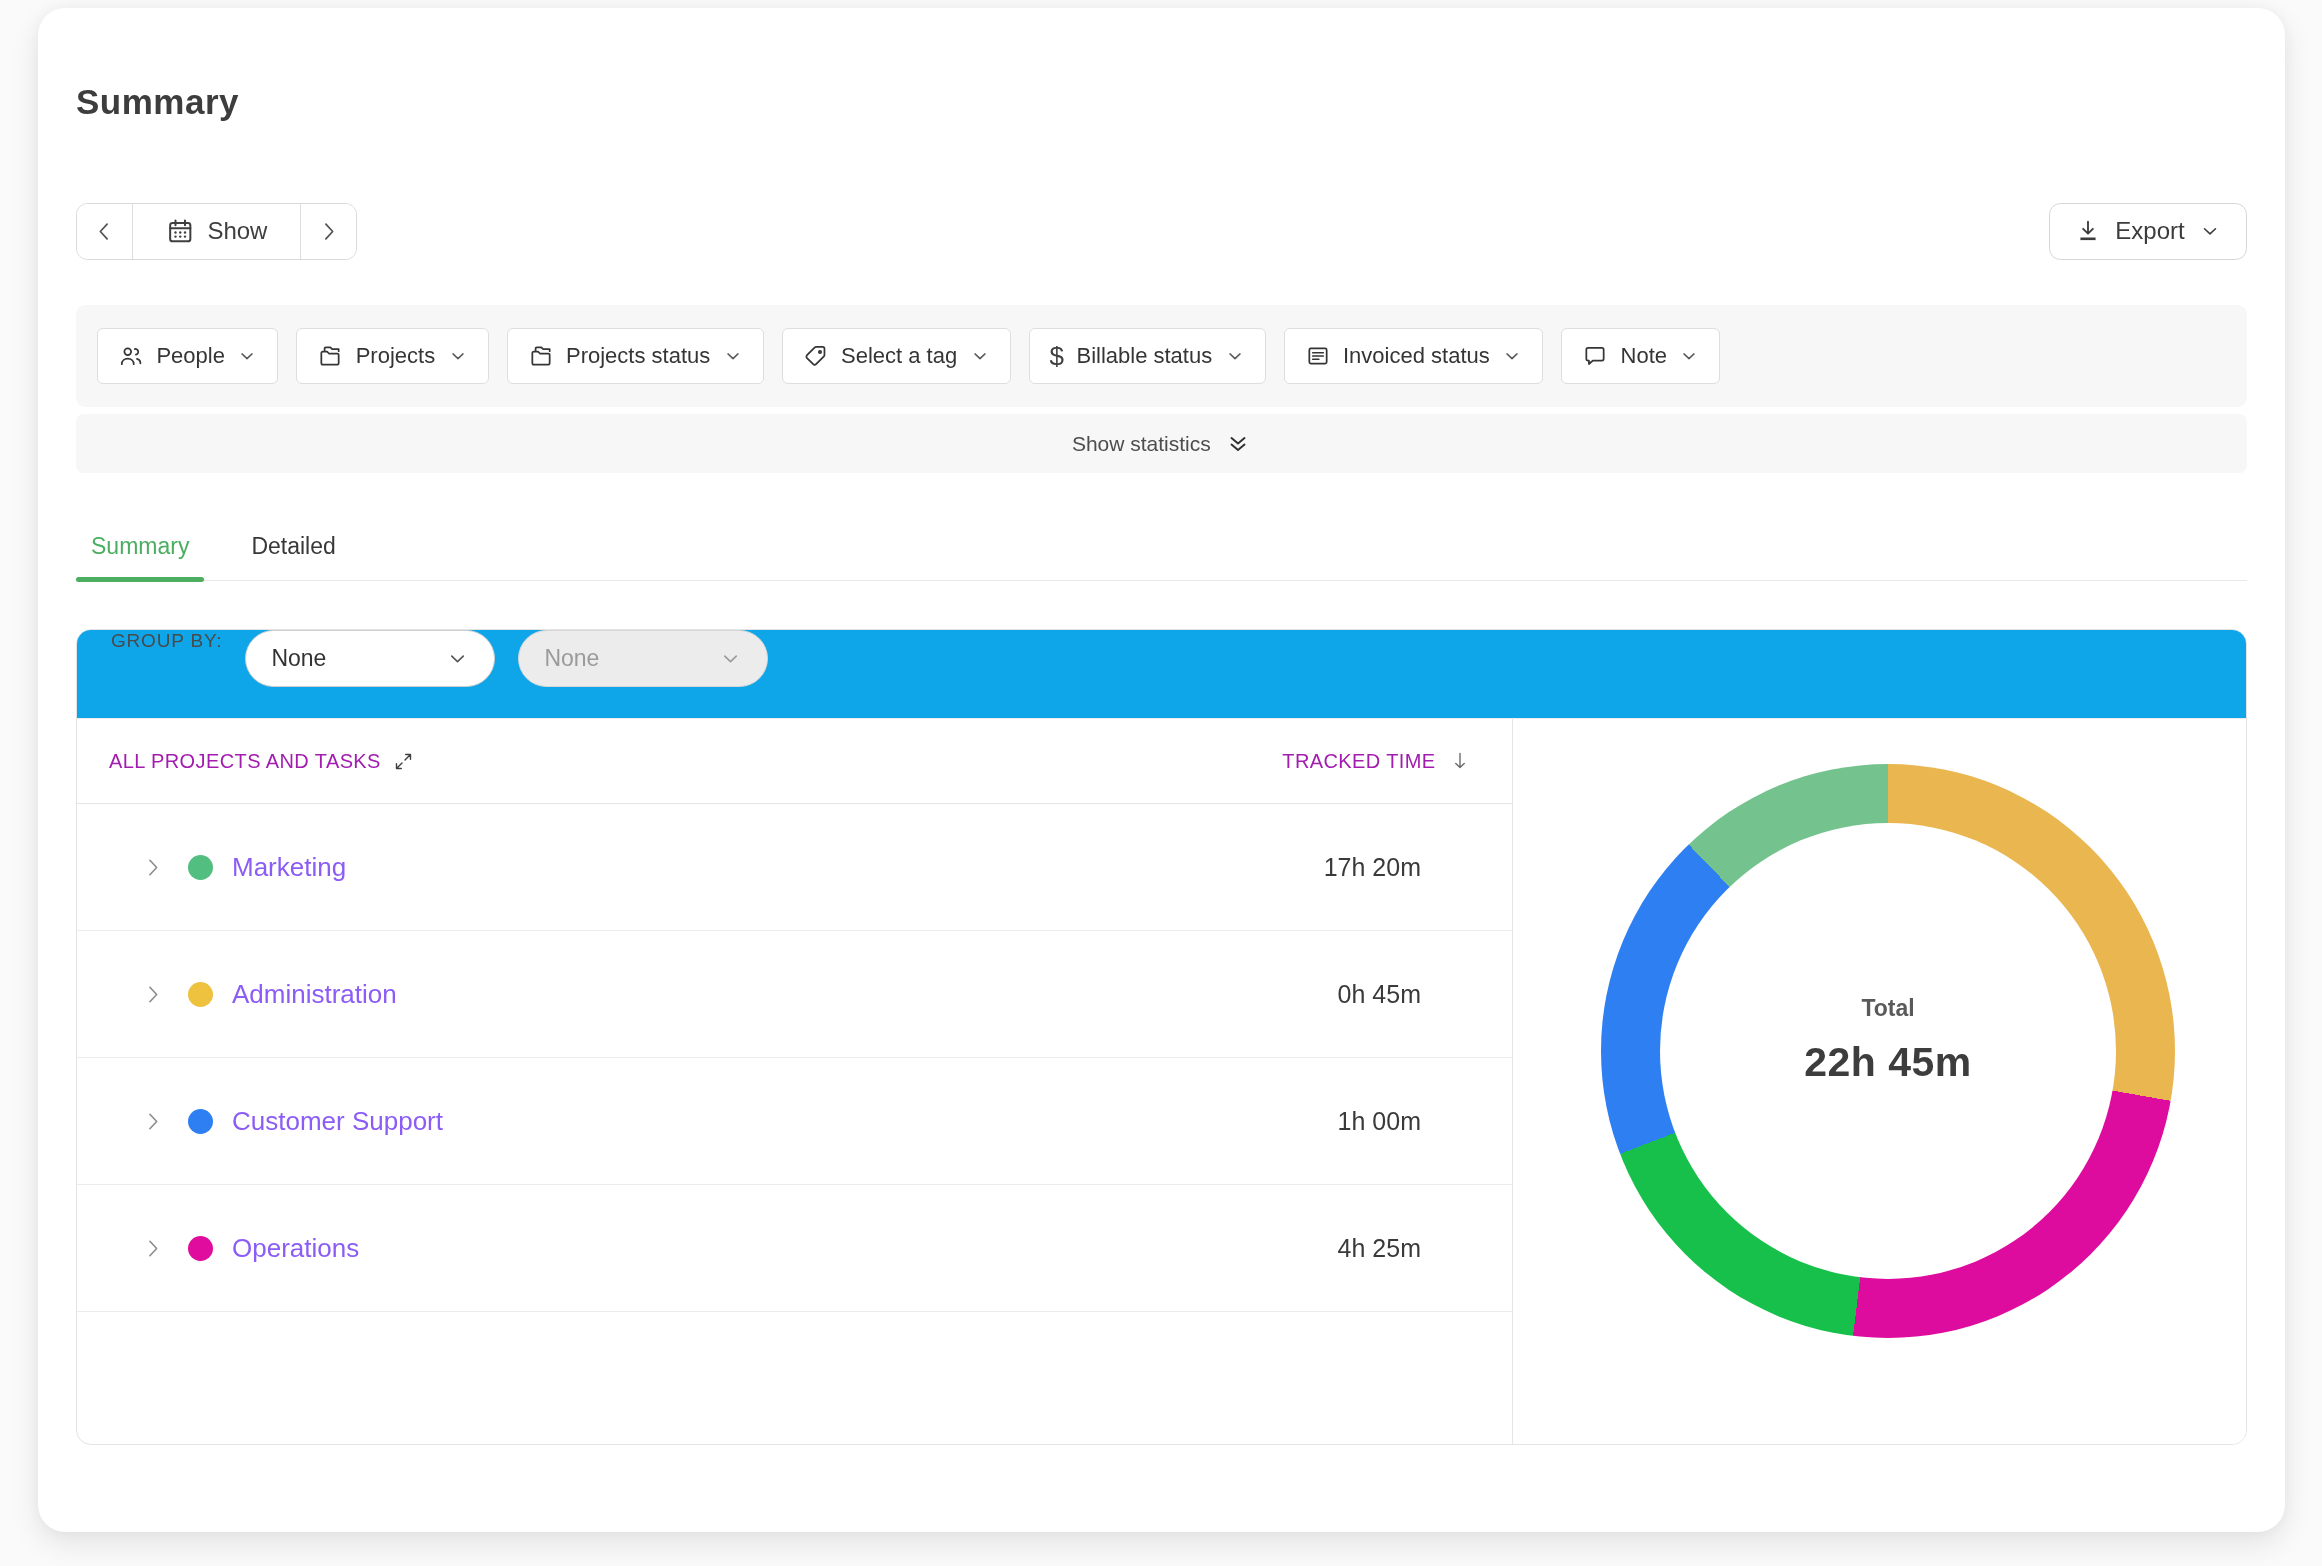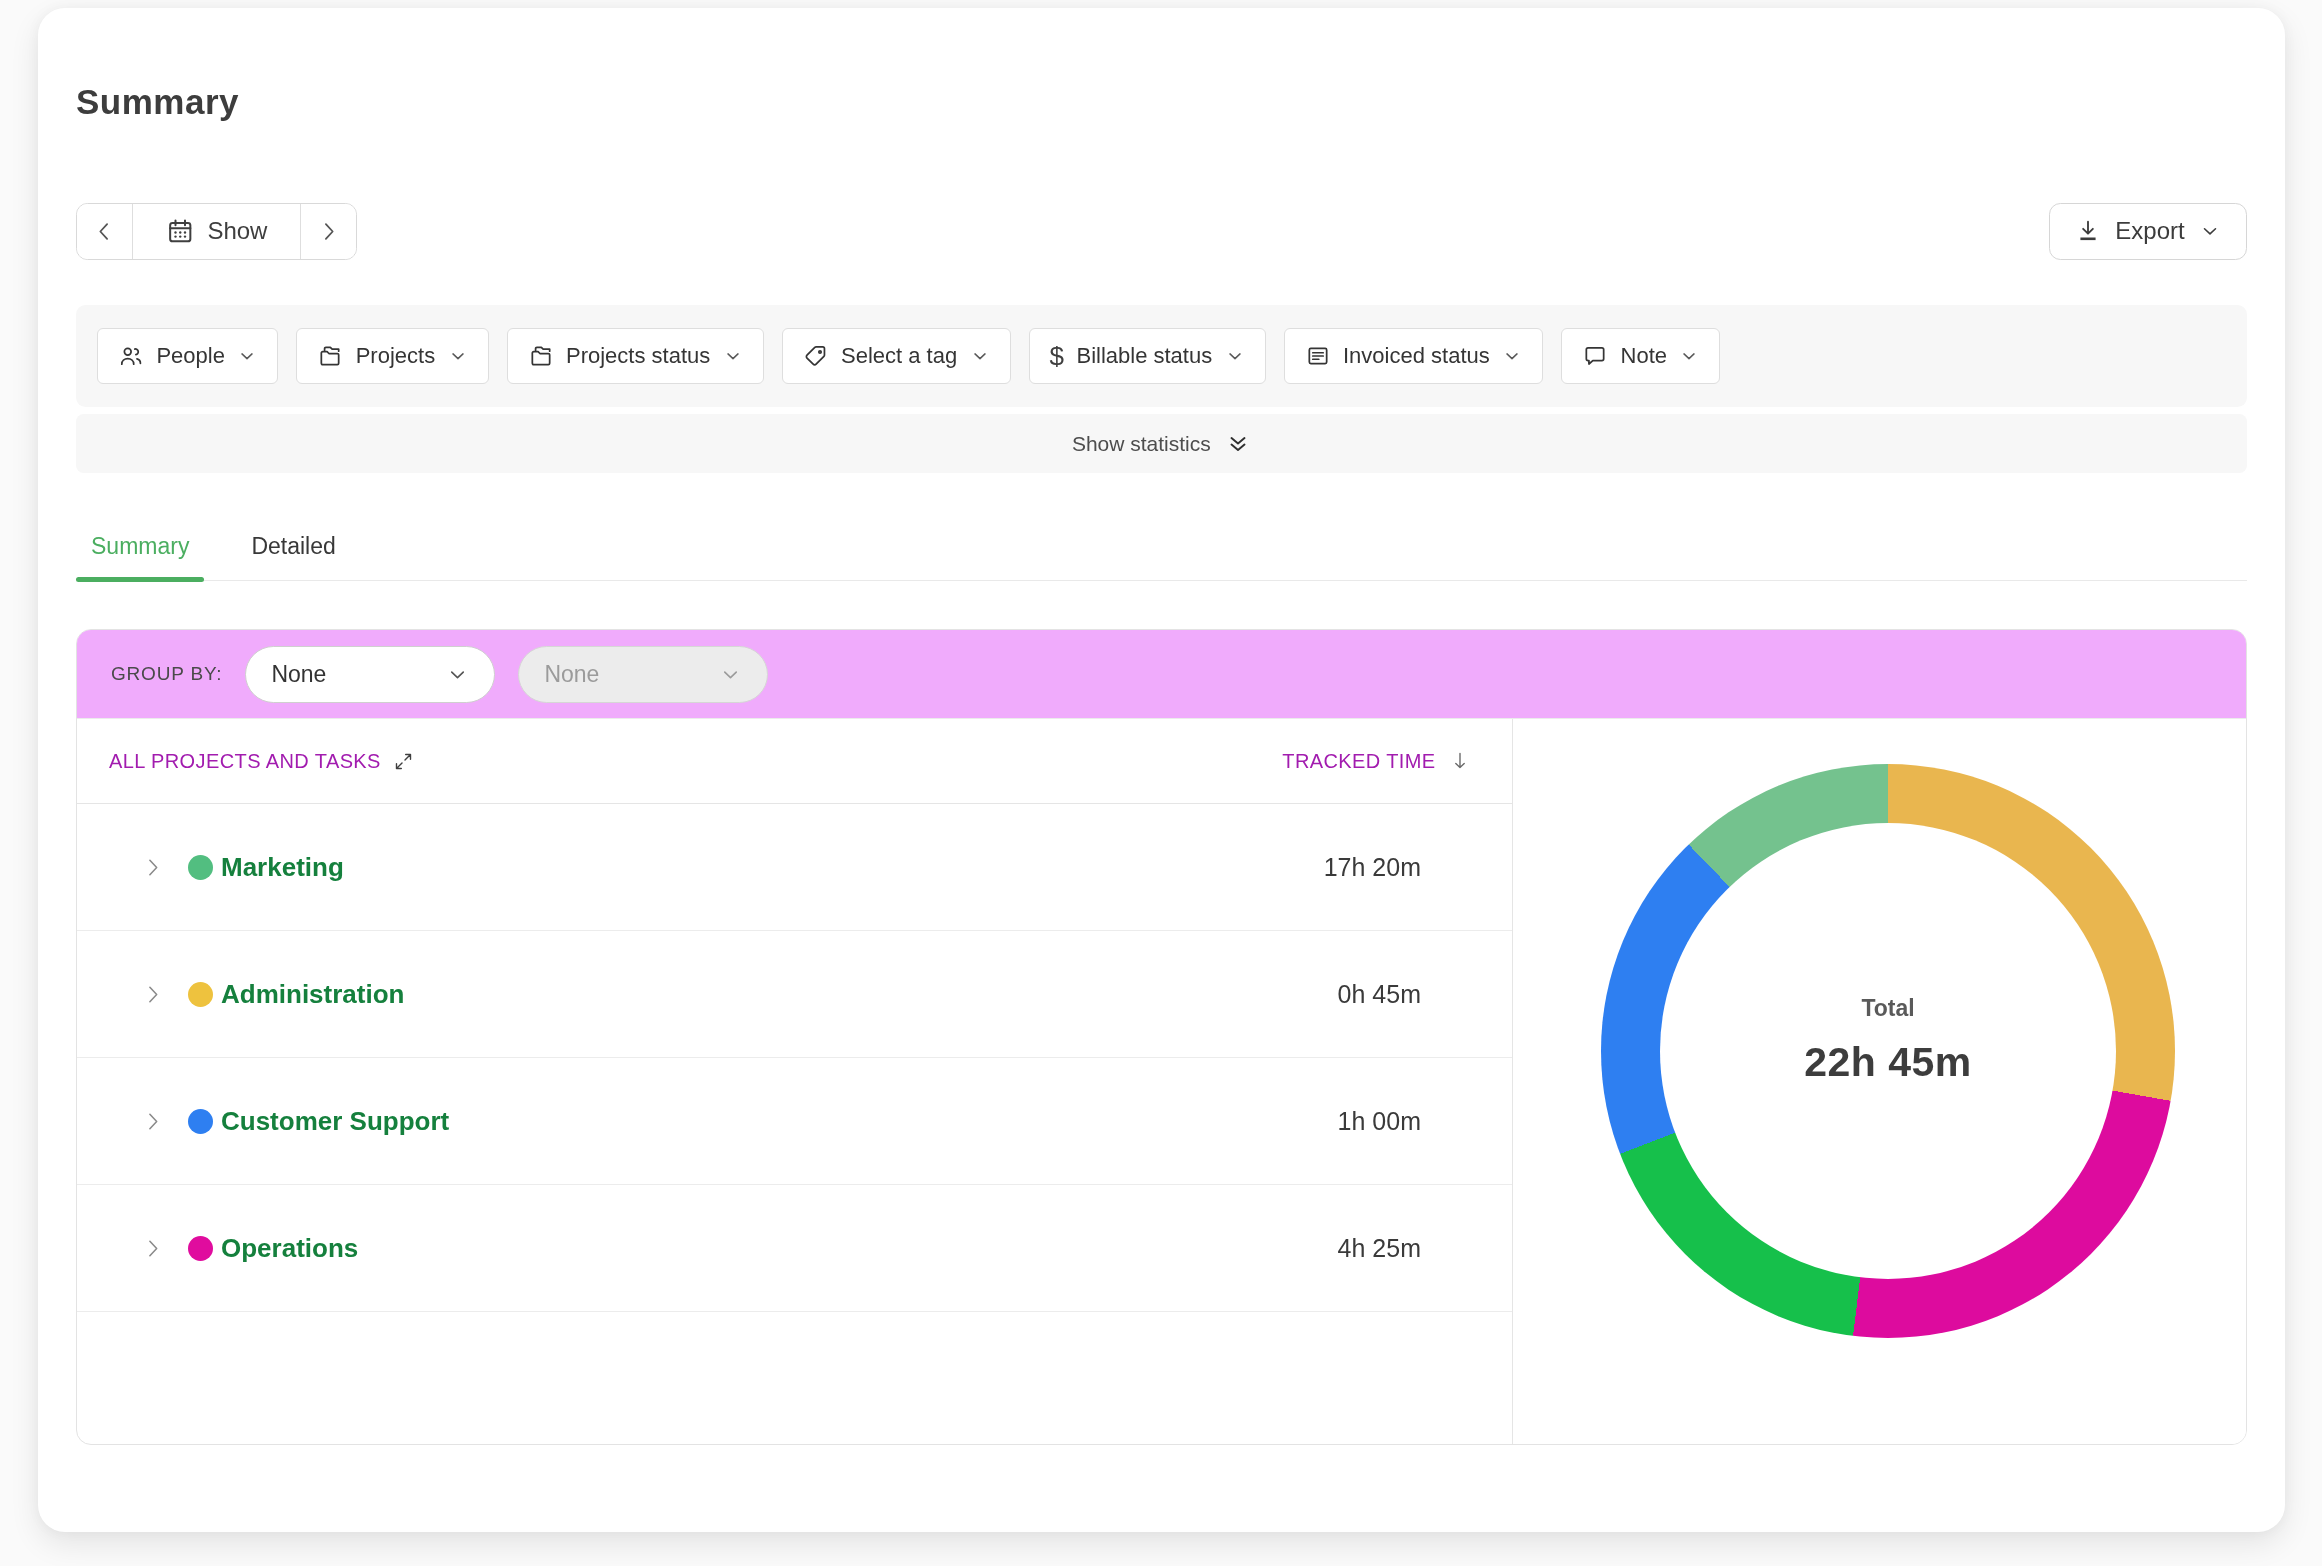"GROUP BY:" .groupby { align-items: center -> flex-start; background: #f0abfc -> #0ea5e9 }
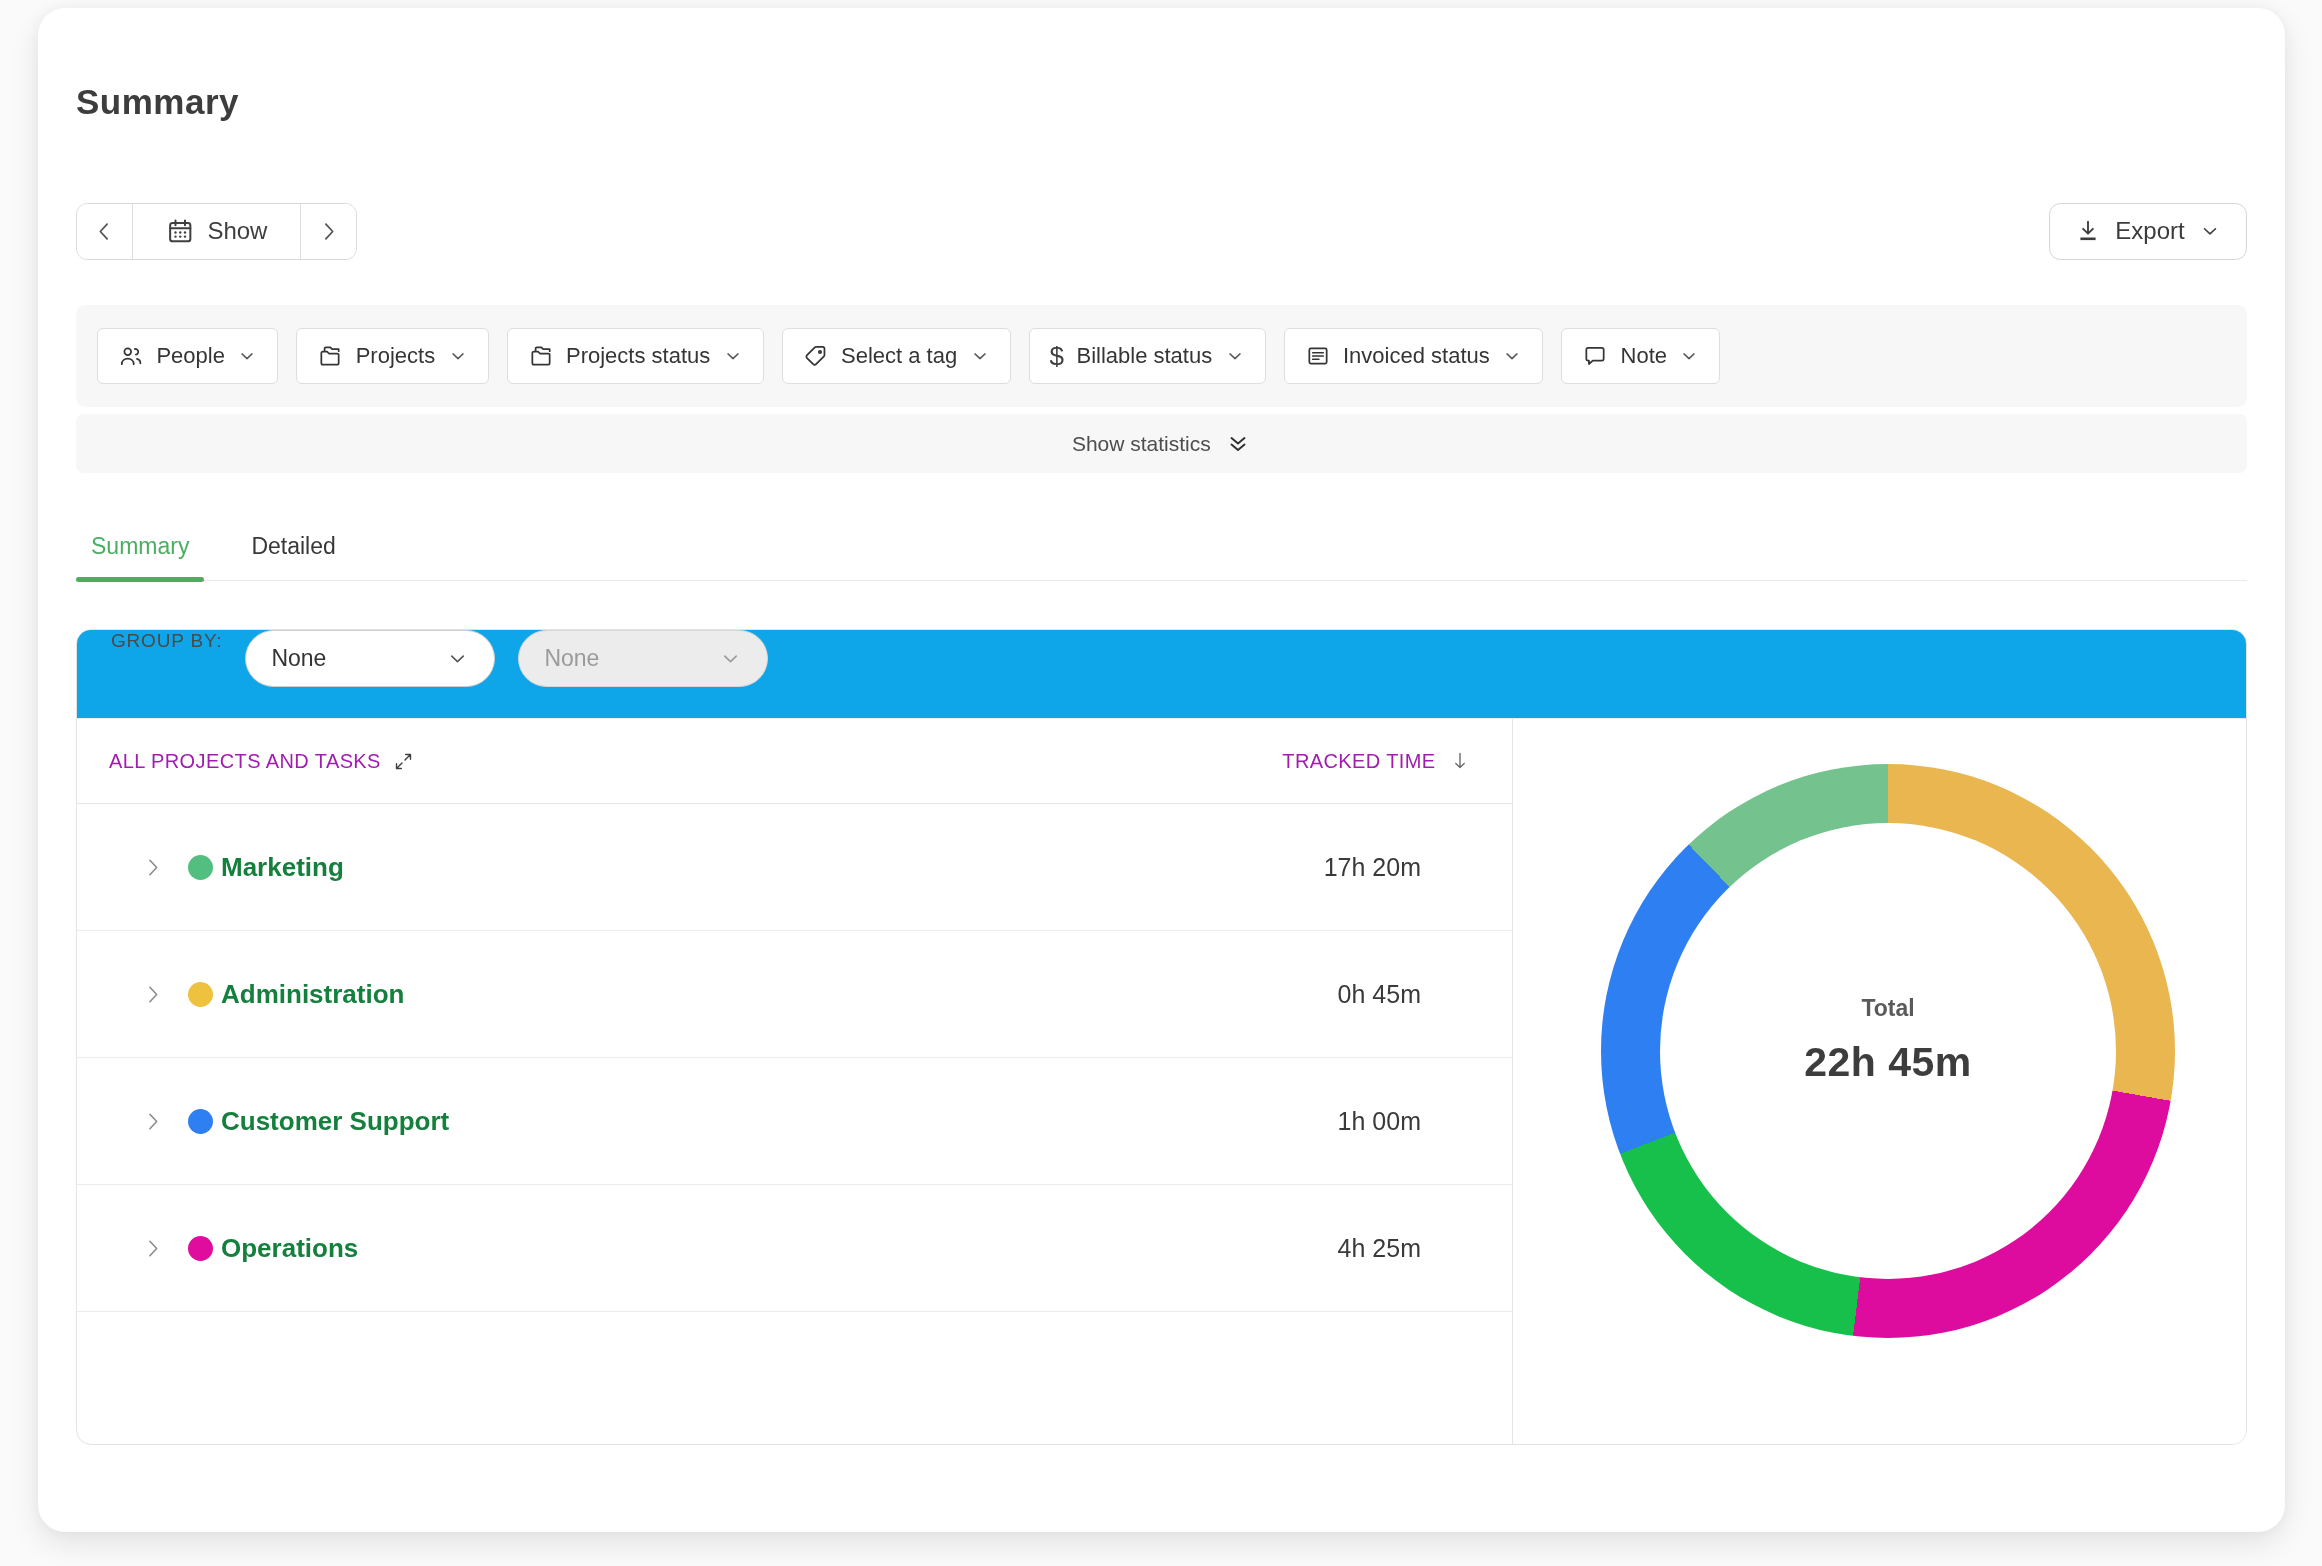"Marketing" .trow .pname { color: #15803d -> #8b5cf6; font-weight: bold -> none; margin-left: 8px -> 19px }
